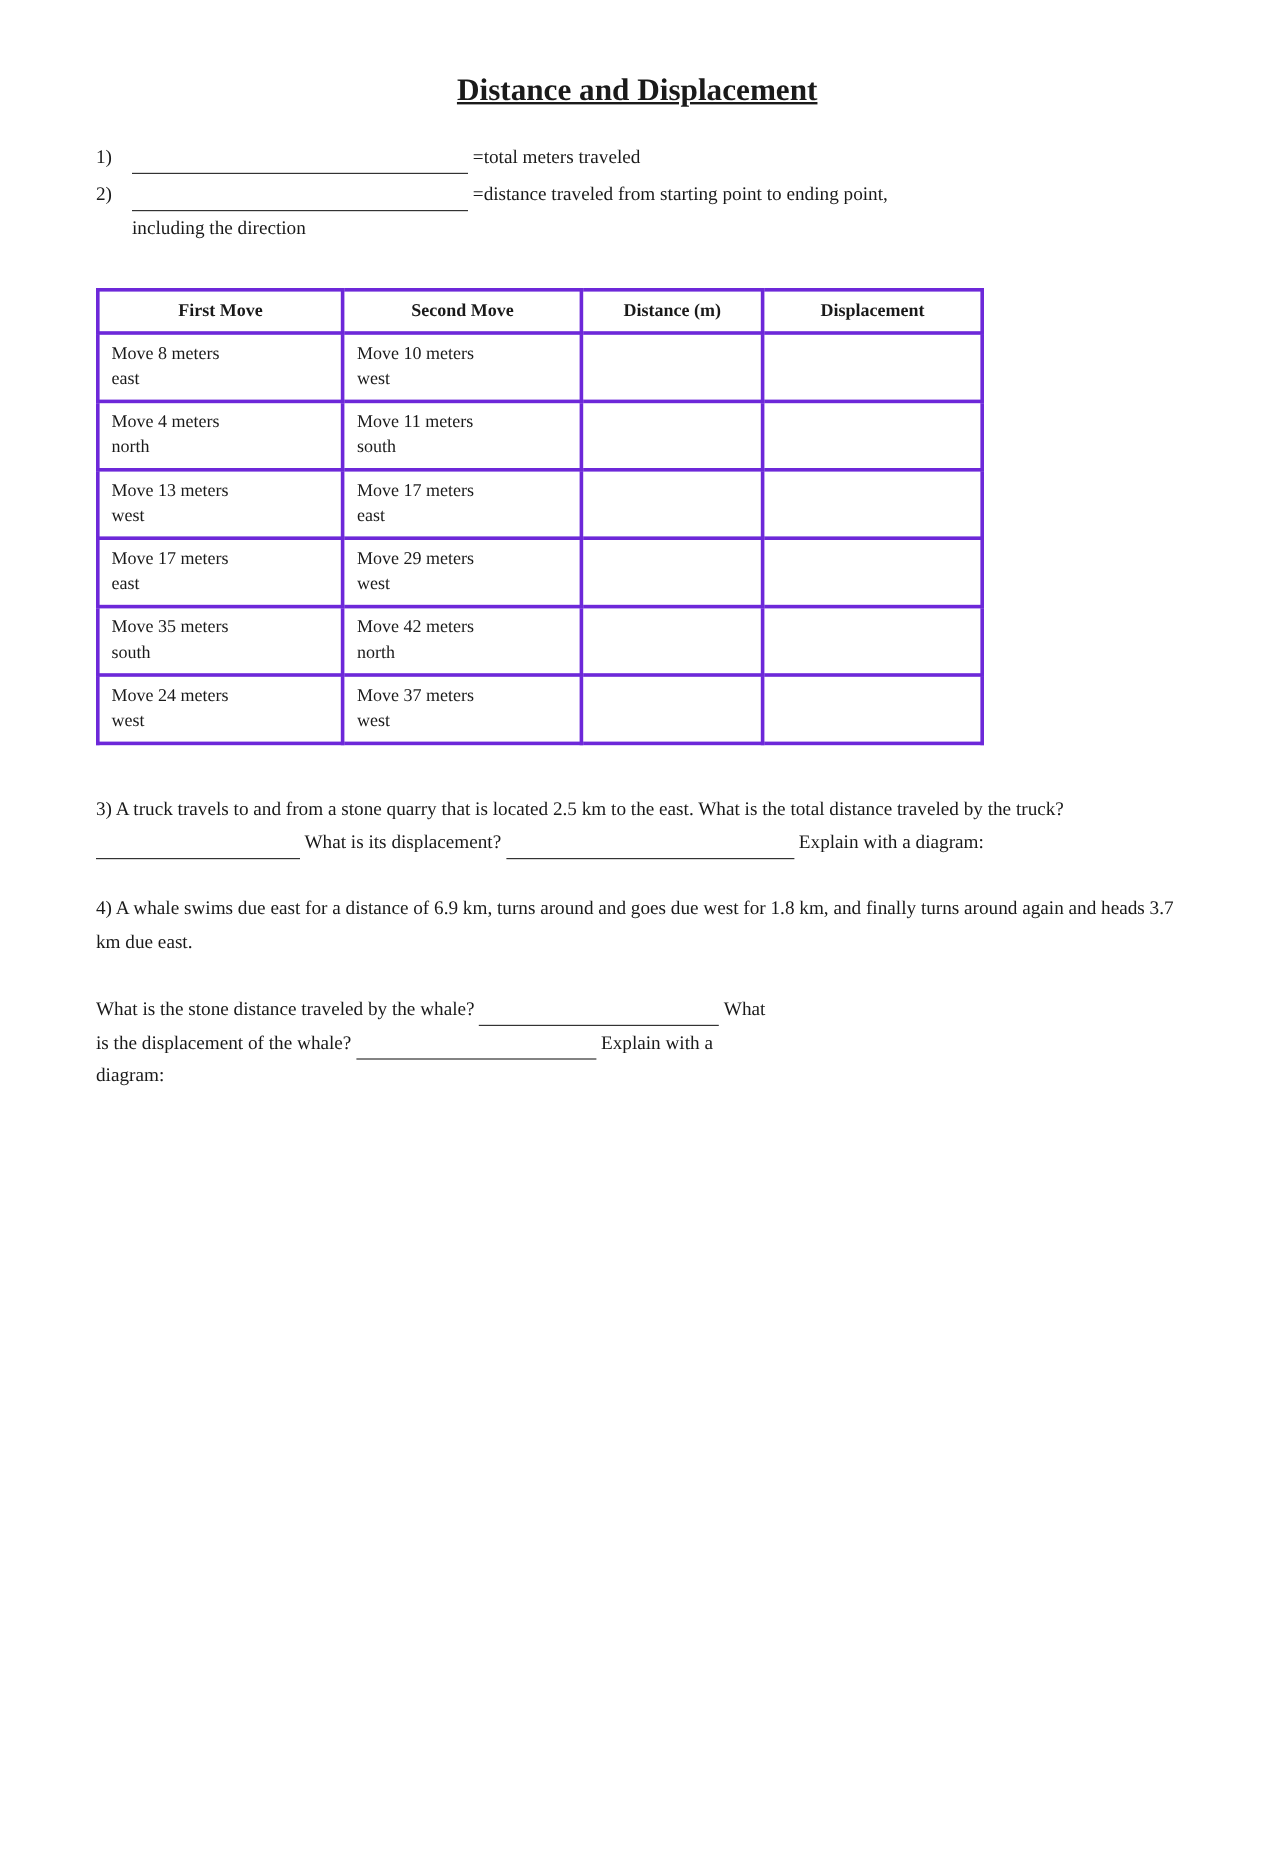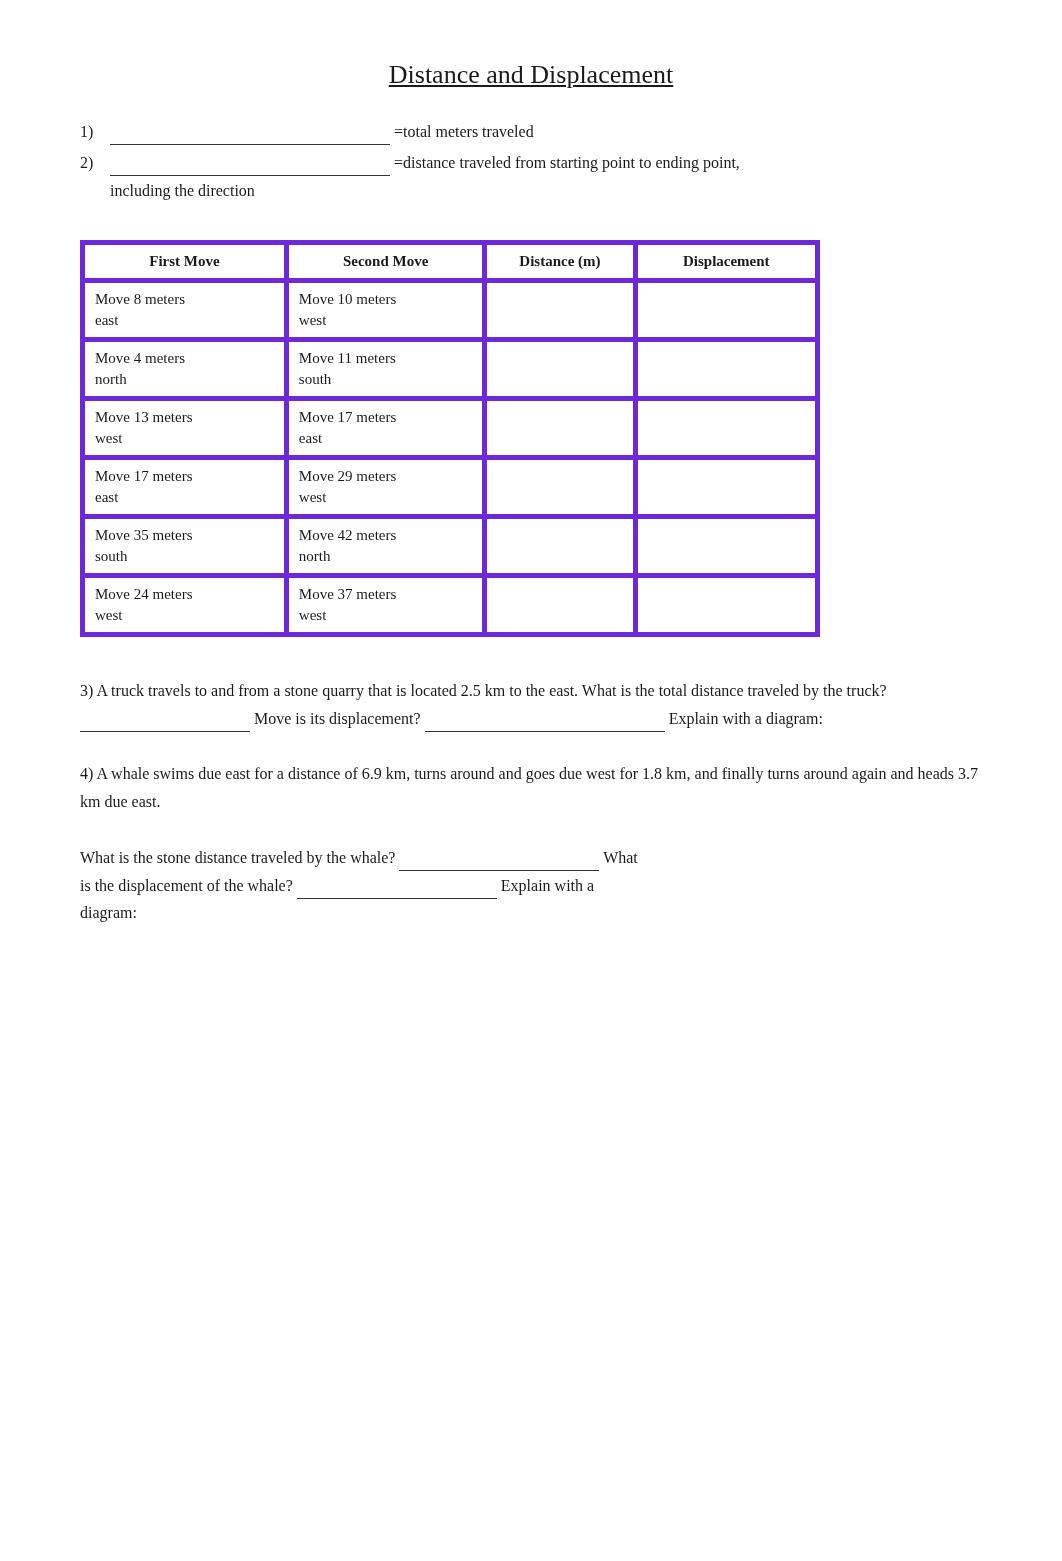"Distance and Displacement" .page-title { font-weight: normal -> bold }
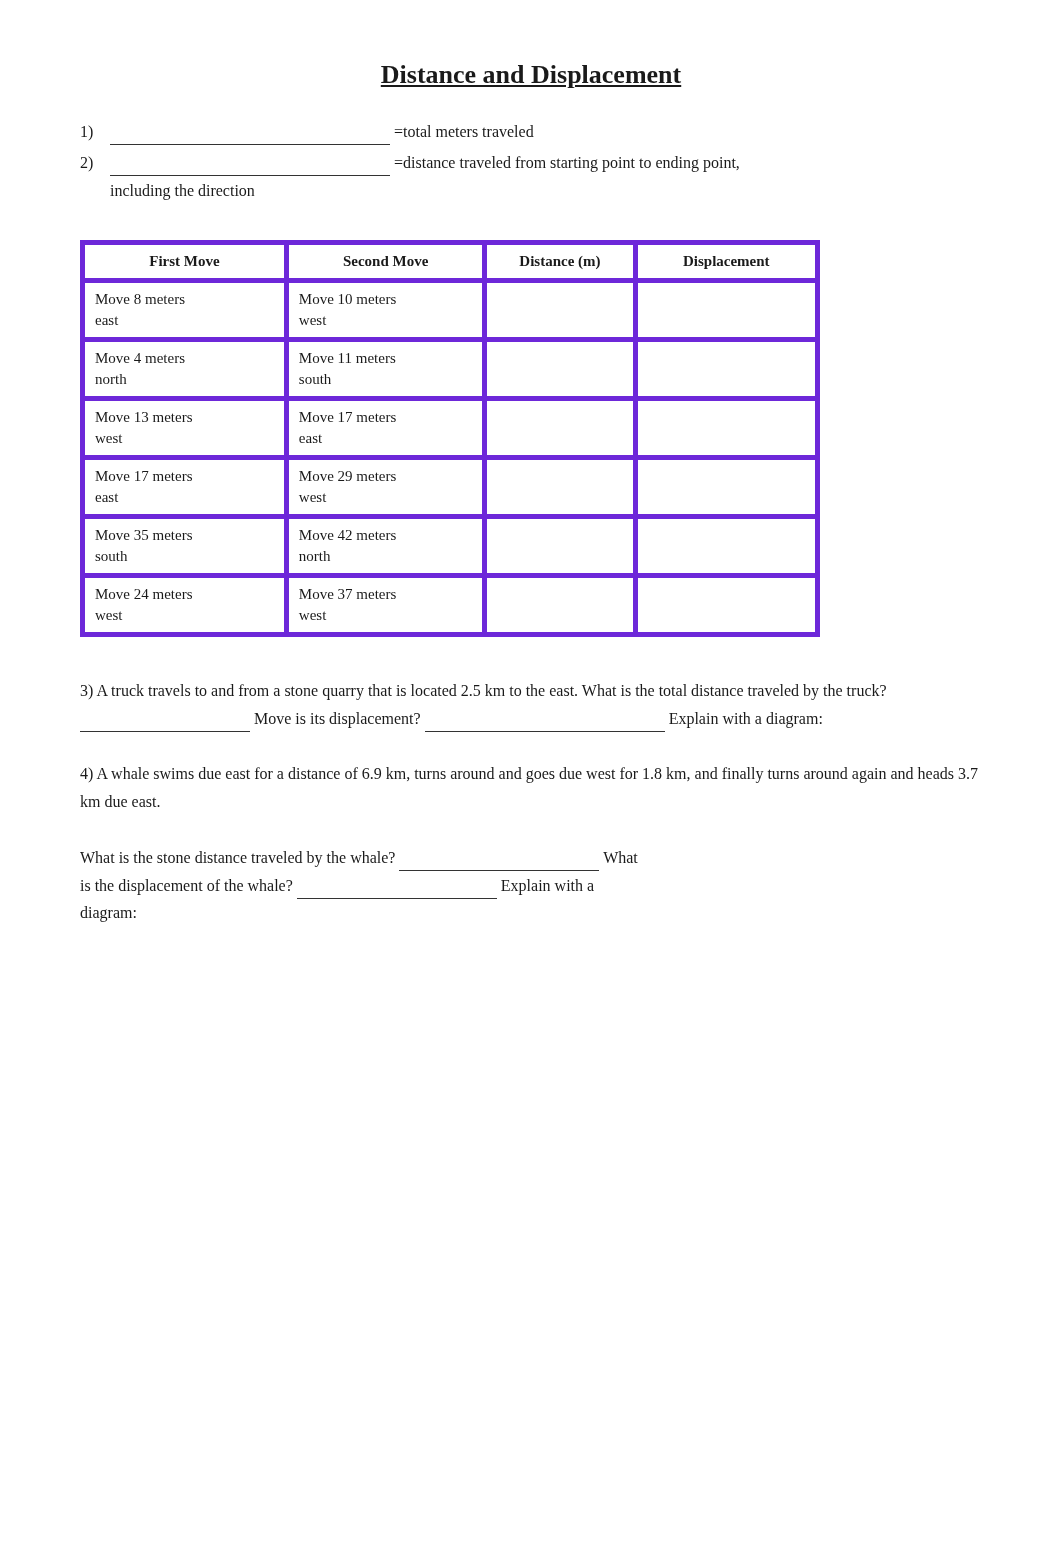"First Move" th, td { border: 5px solid #6d28d9 -> 3px solid #6d28d9 }
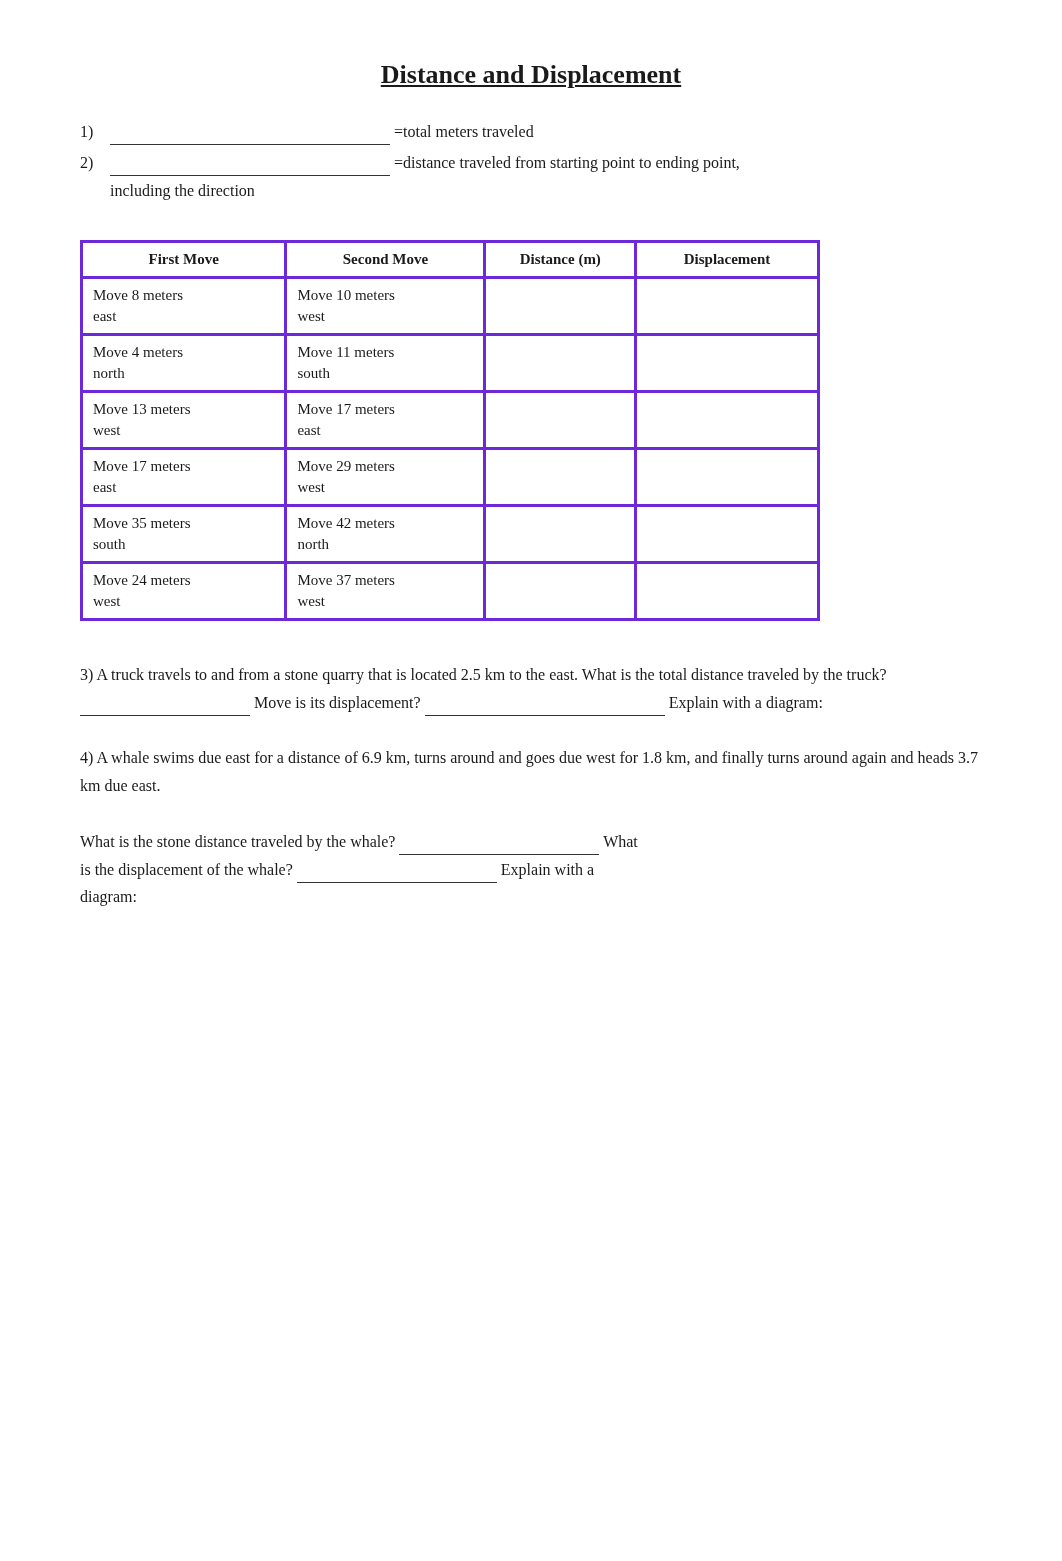"Move is its displacement?" span { text: Move -> What }
